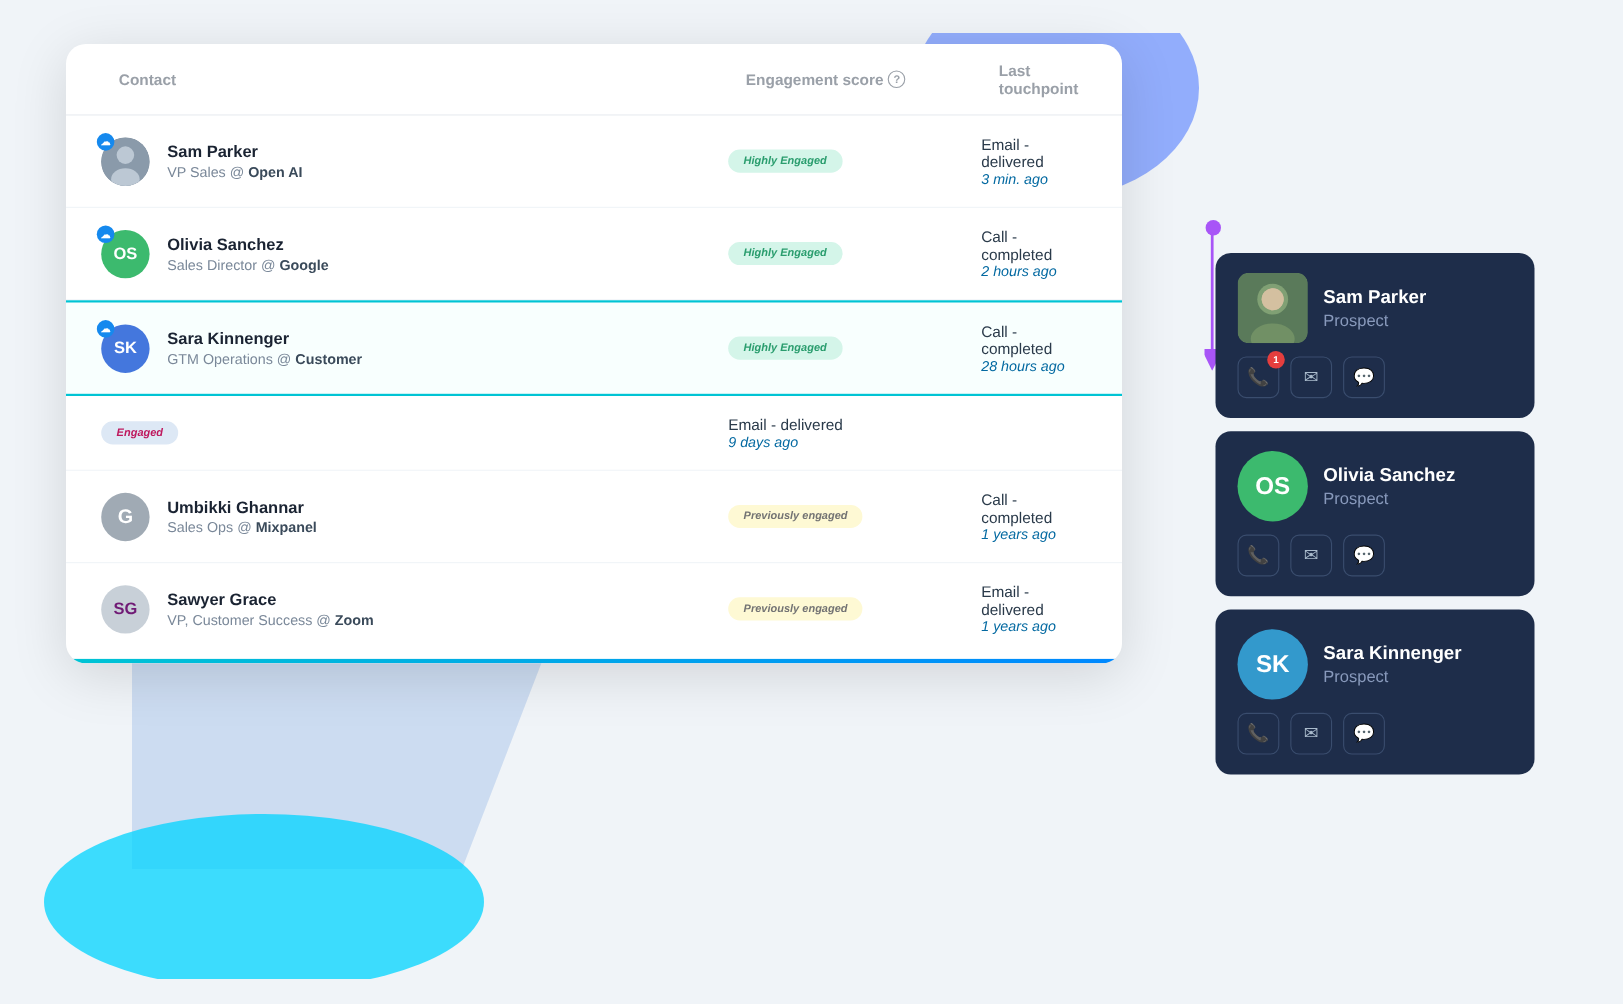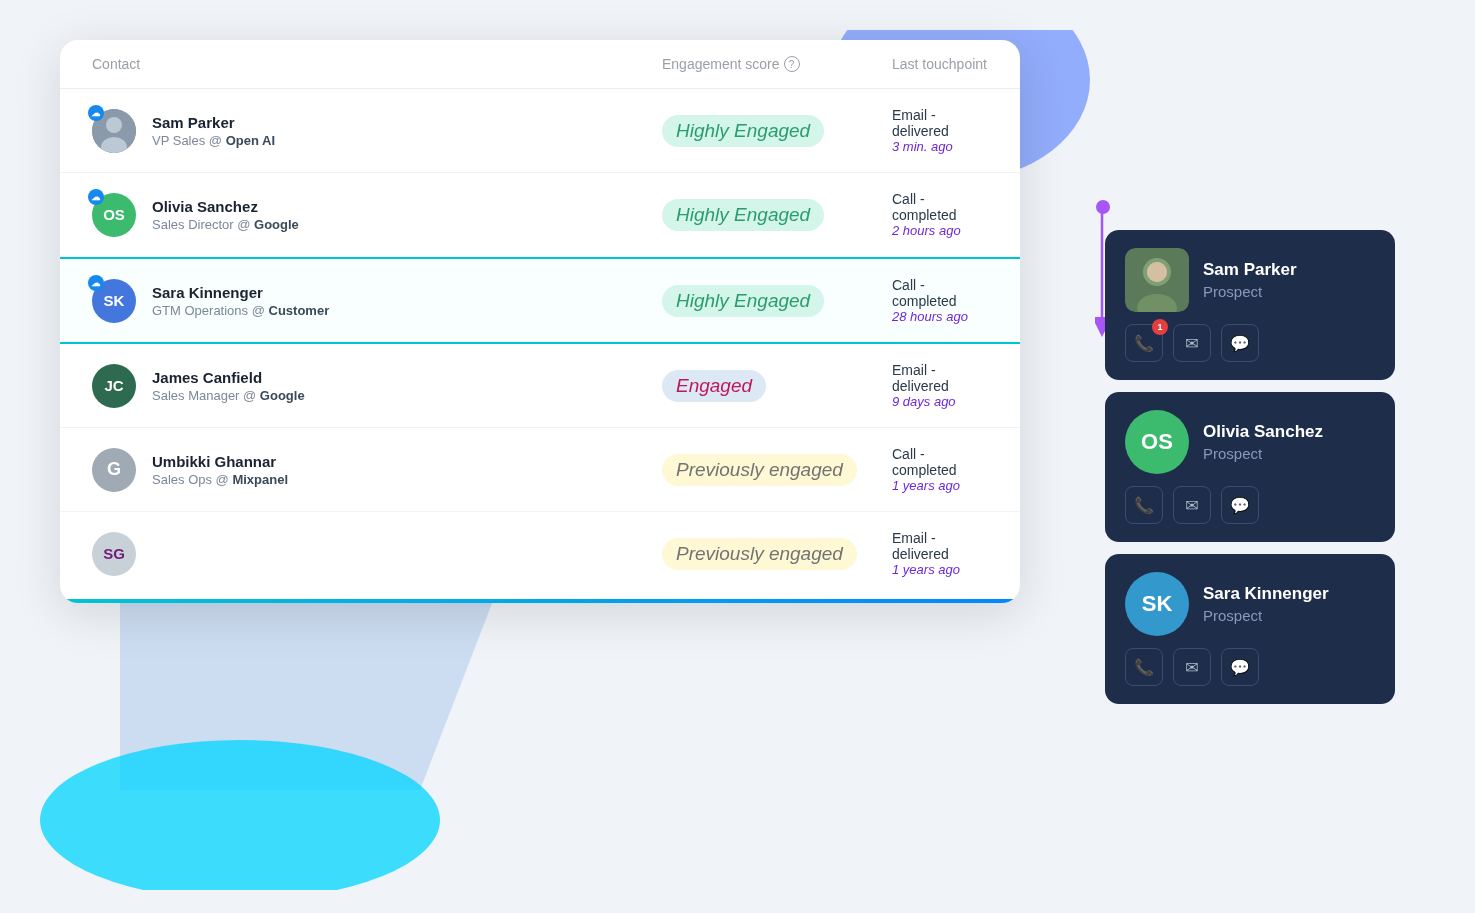"Contact" .col-header { font-weight: 400 -> 700; margin-left: none -> 16px }
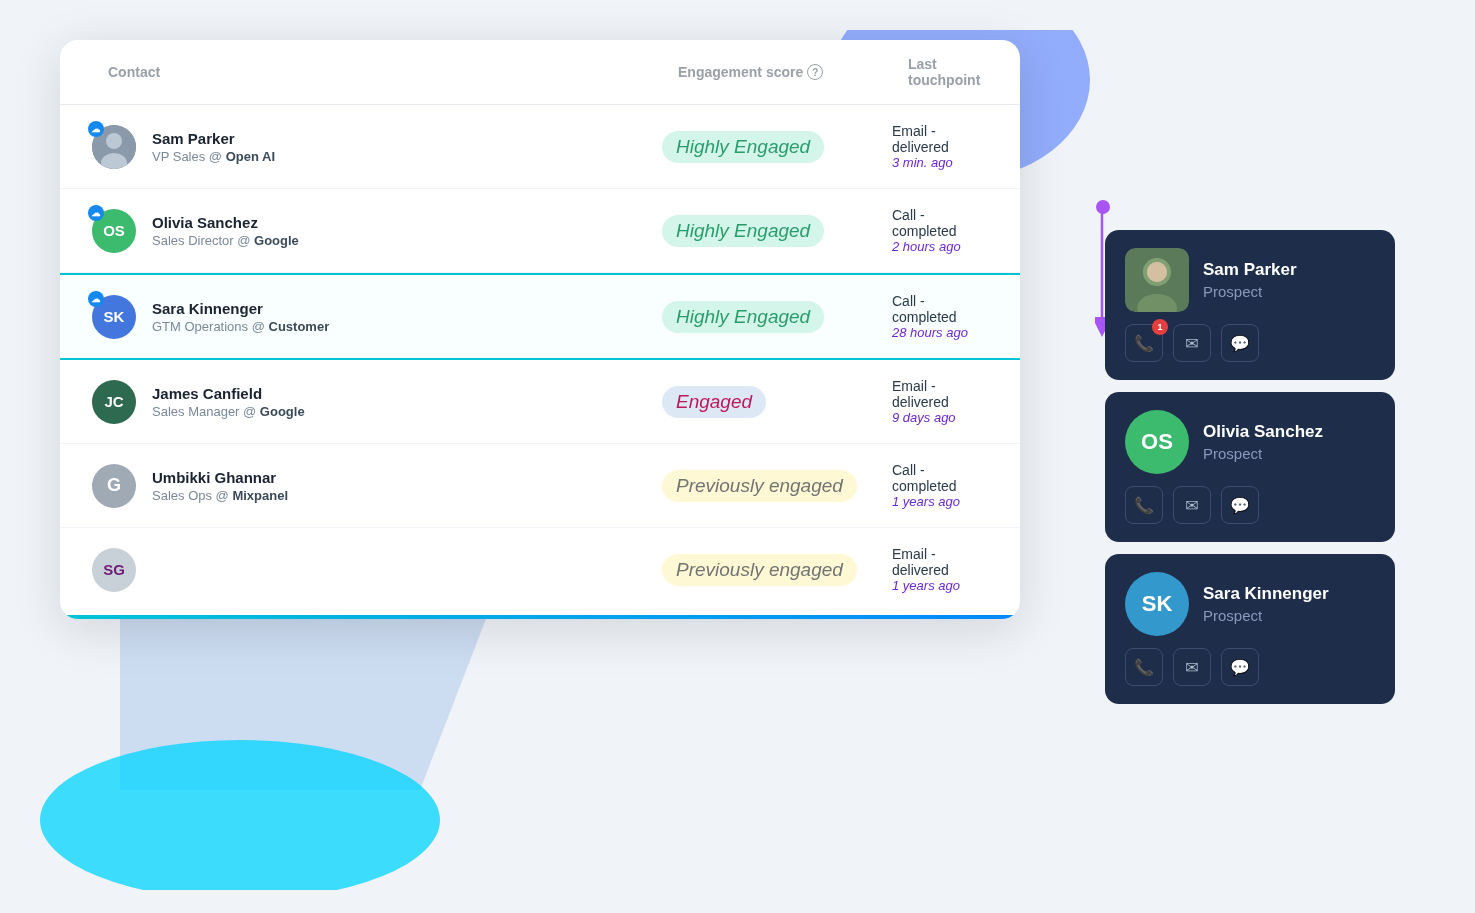"Highly Engaged" .badge { font-size: 19px -> 10px; font-weight: 400 -> 700 }
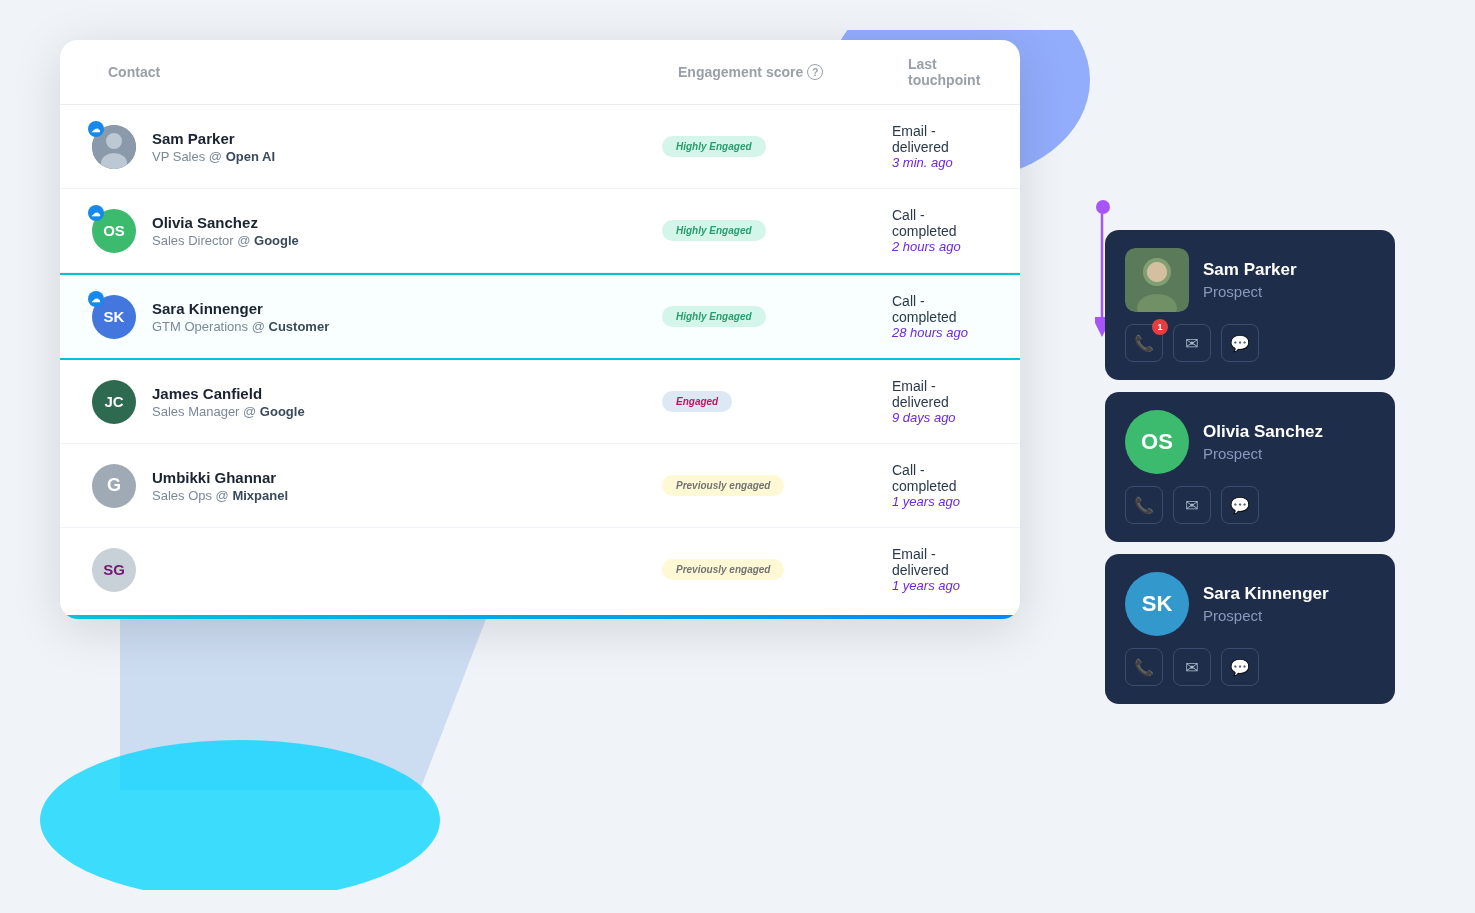"3 min. ago" .touchpoint-cell .tp-time { color: #6d28d9 -> #0369a1 }
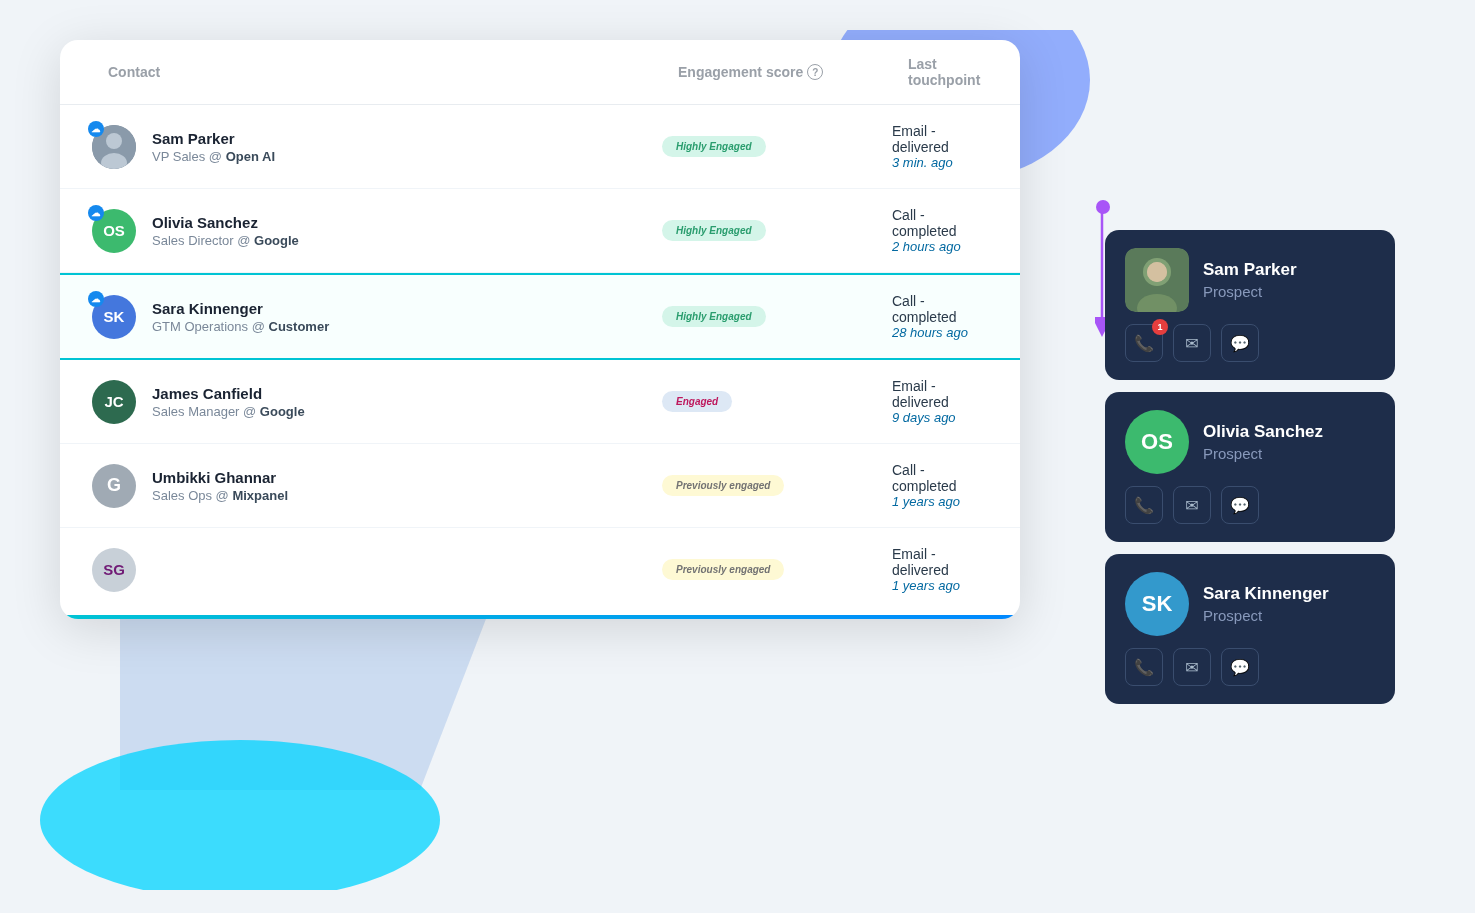"JC" div.contact-cell { html: <div> <div> <div>JC</div> </div> <div> <div>James Canfield</div> <div>Sales Manager @ <strong>Google</strong></div> </div> </div> -> none }
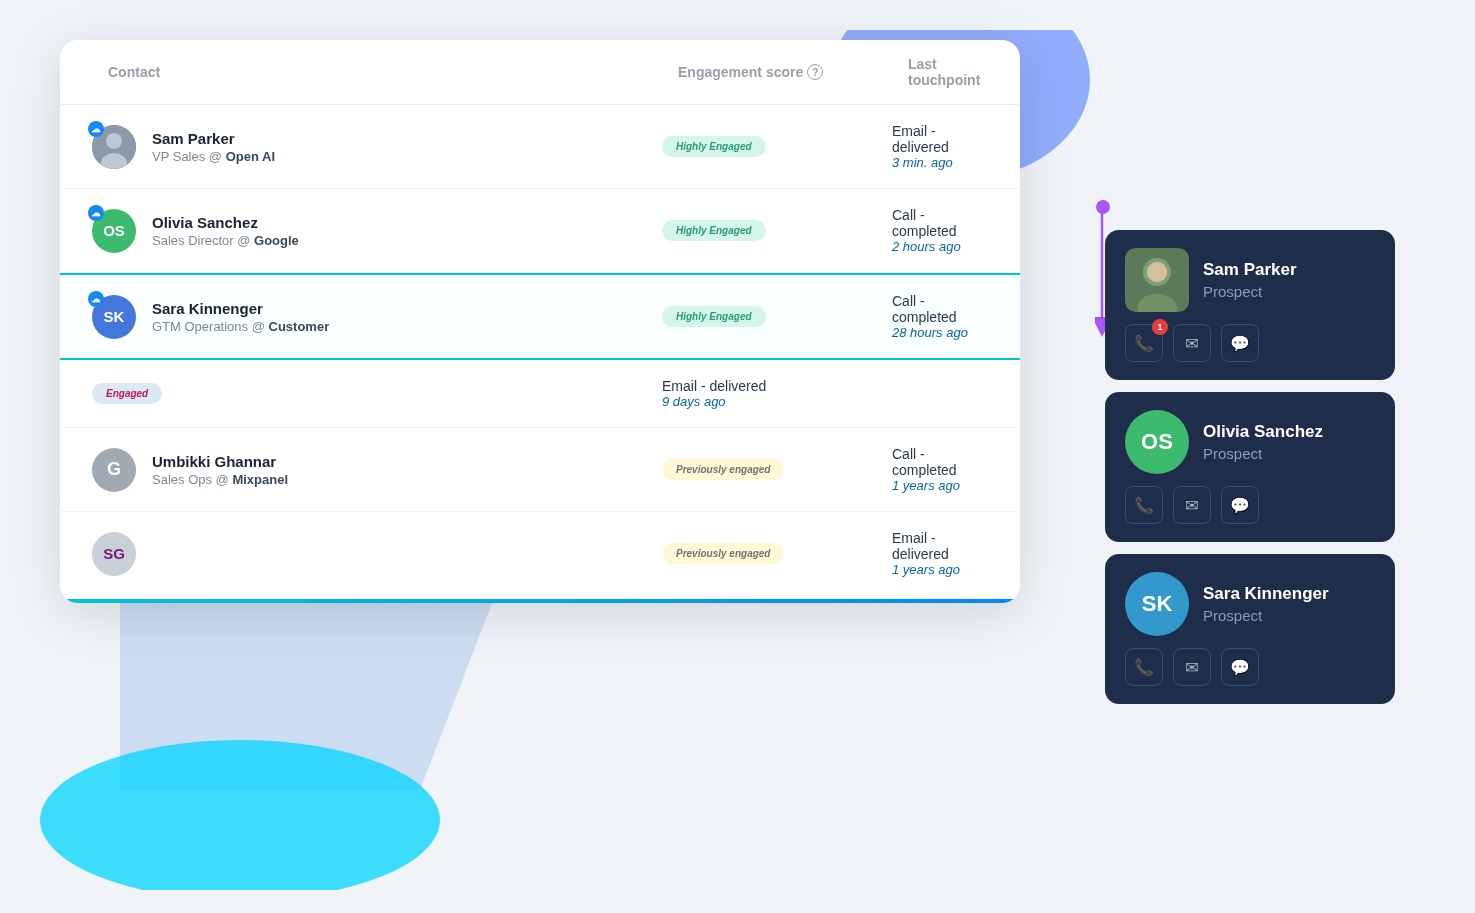"Sawyer Grace" div.contact-info { html: none -> <div> <div>Sawyer Grace</div> <div>VP, Customer Success @ <strong>Zoom</strong></div> </div> }
